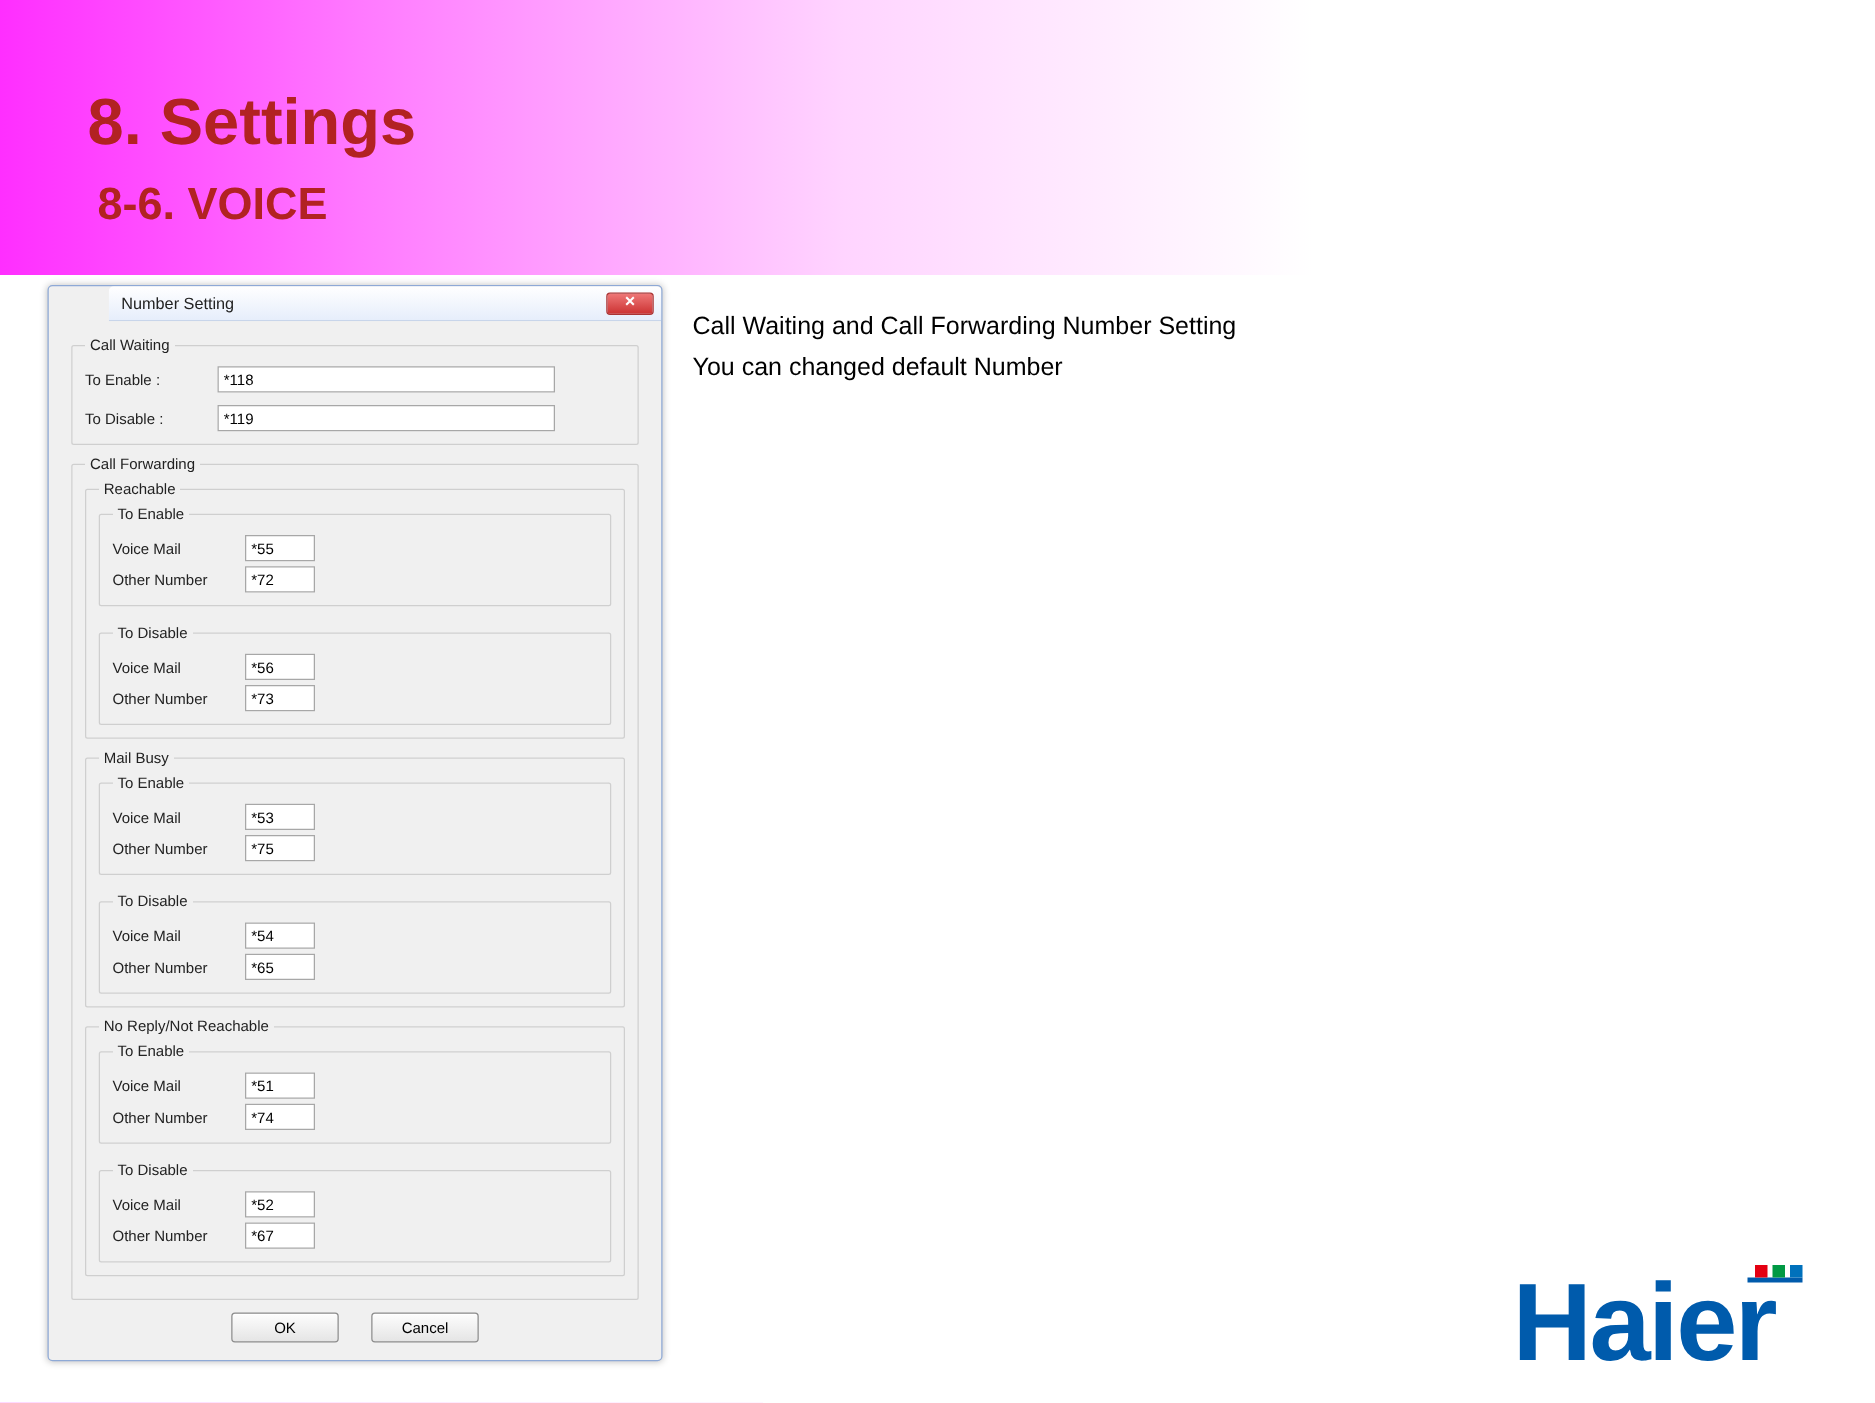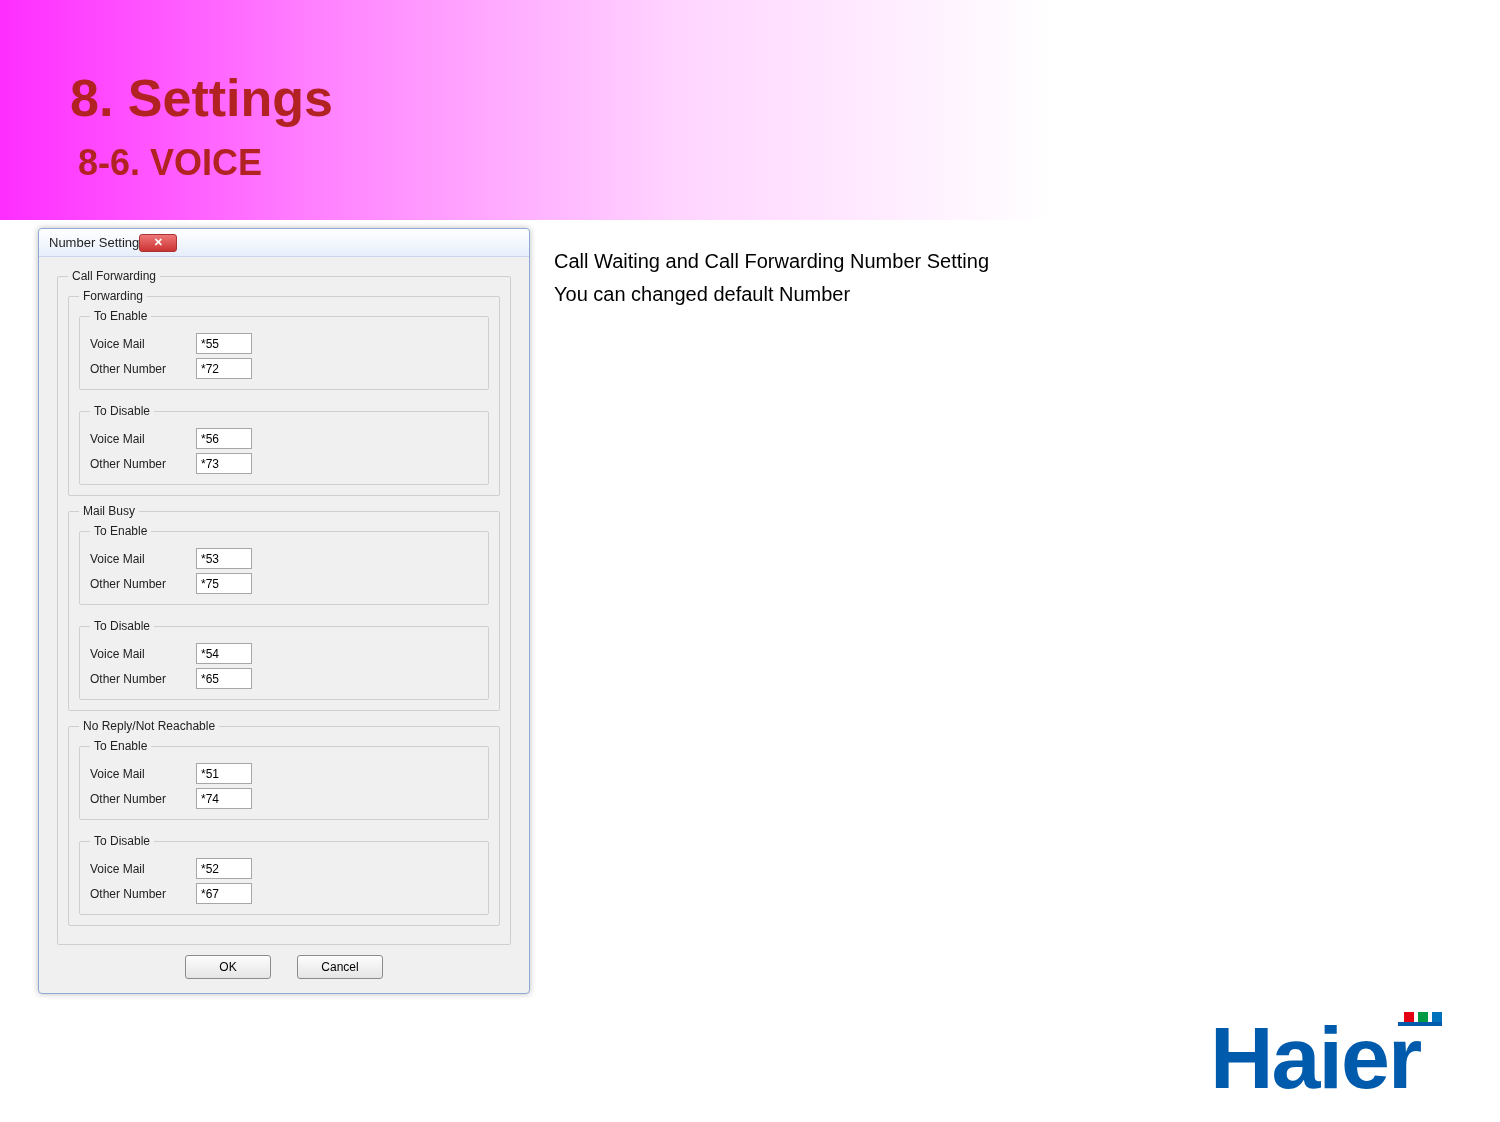"Number Setting" .dialog-titlebar { justify-content: none -> space-between; margin-left: none -> 48px }
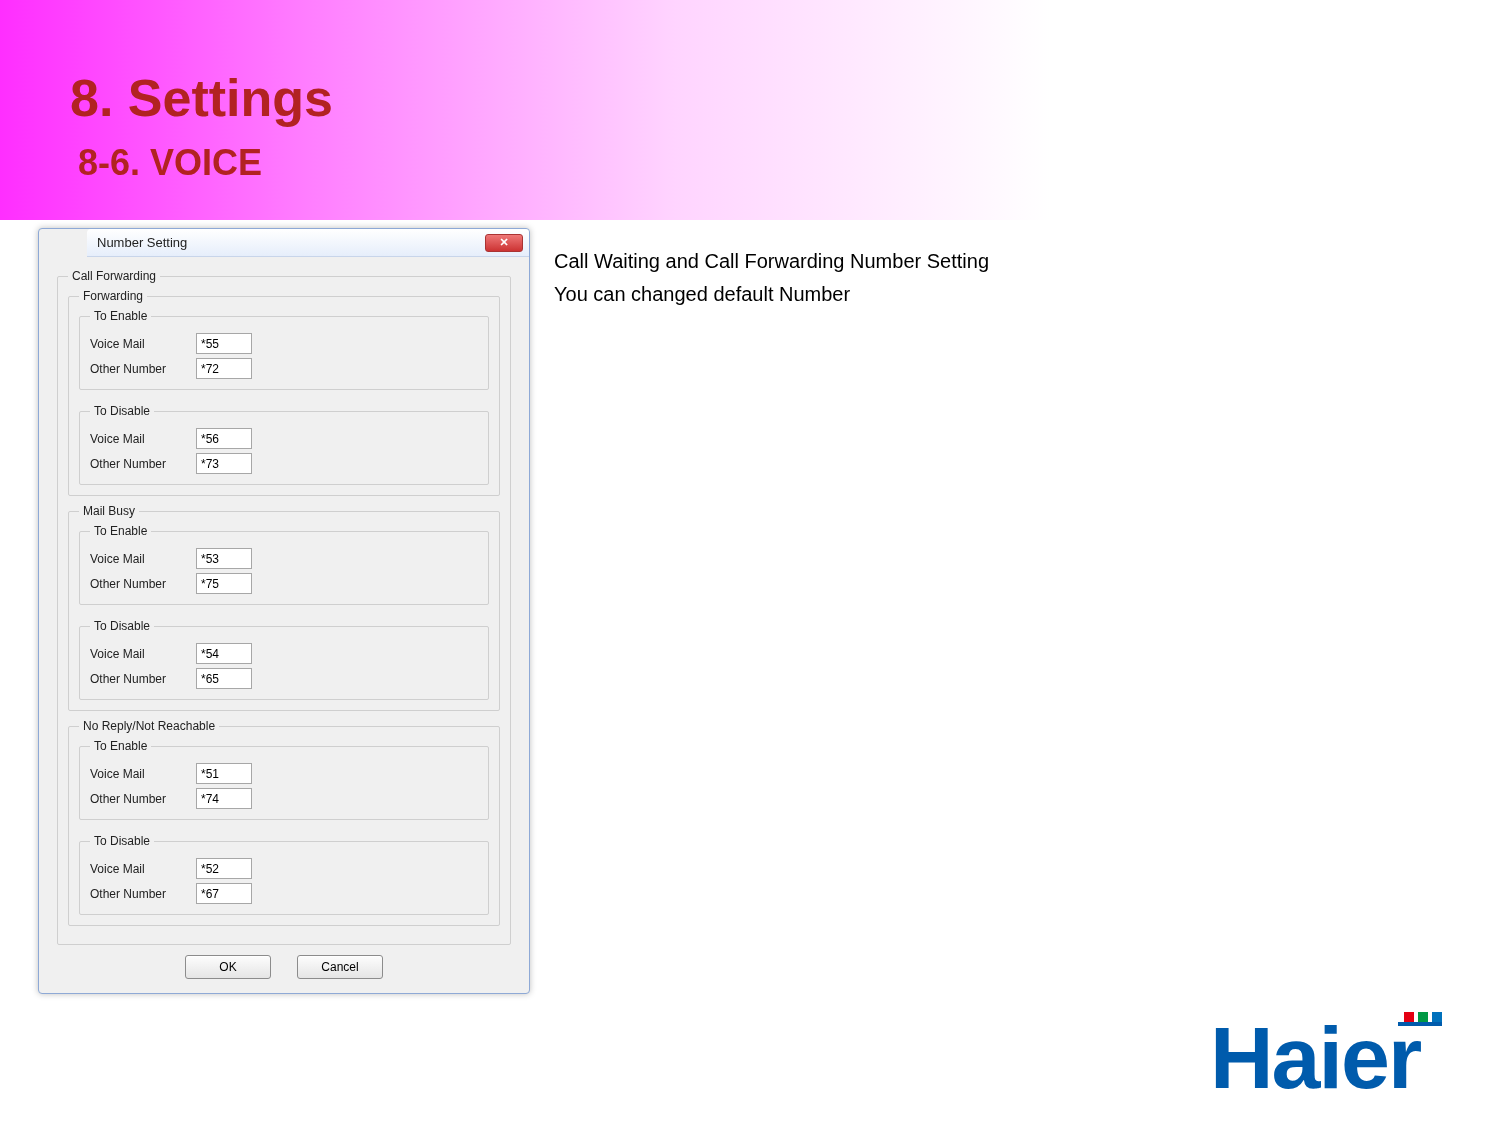"Call Waiting" fieldset { html: none -> <fieldset> <legend>Call Waiting</legend> <div> <label>To Enable :</label> <input> </div> <div> <label>To Disable :</label> <input> </div> </fieldset> }
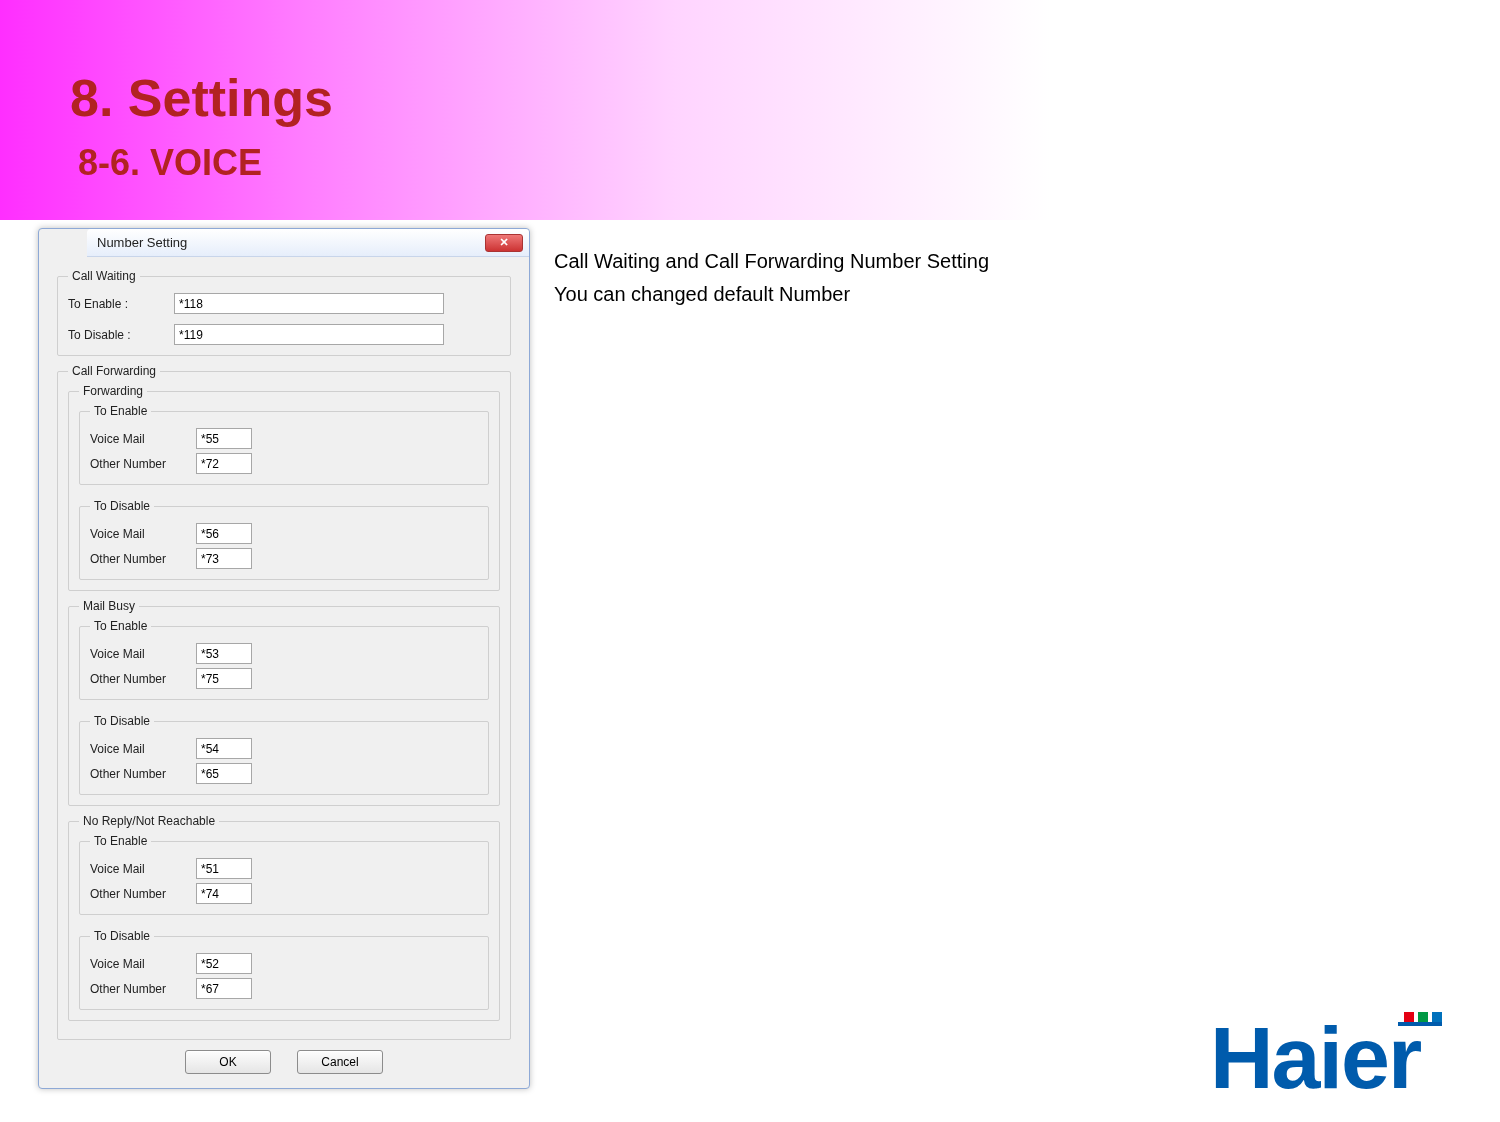"Forwarding" legend { text: Forwarding -> Reachable }
